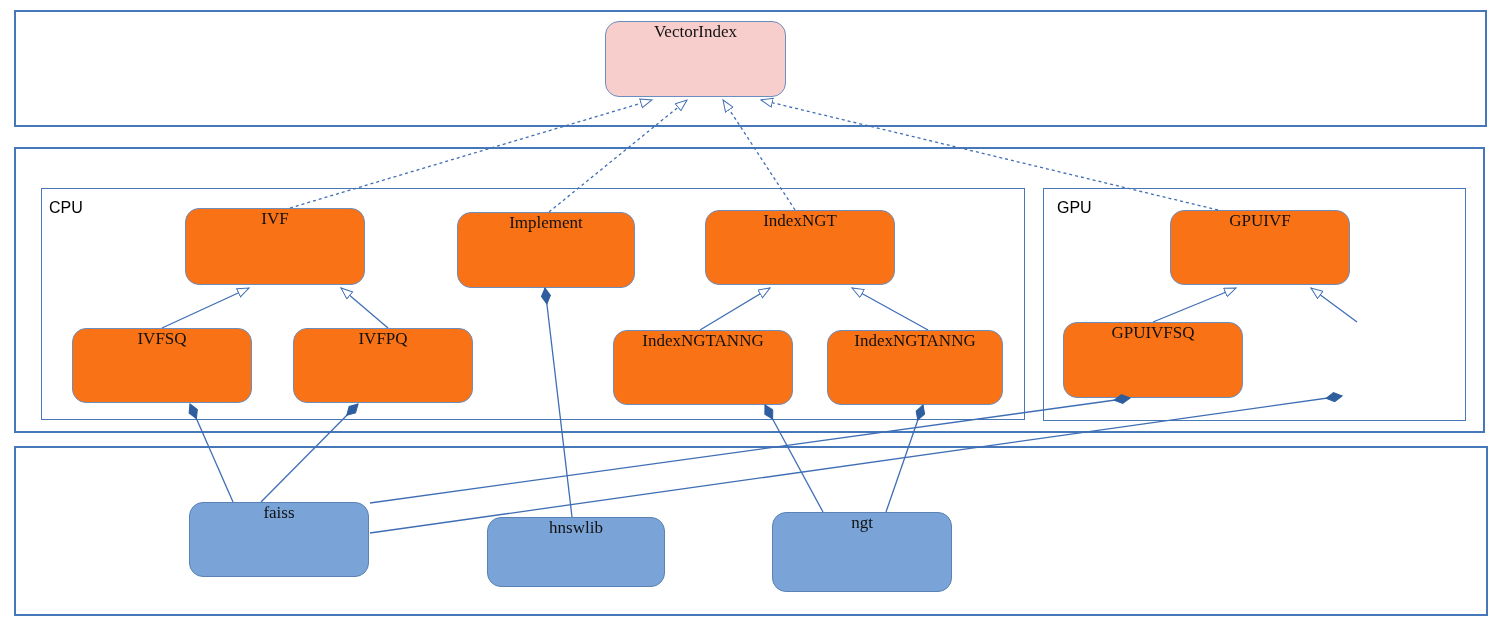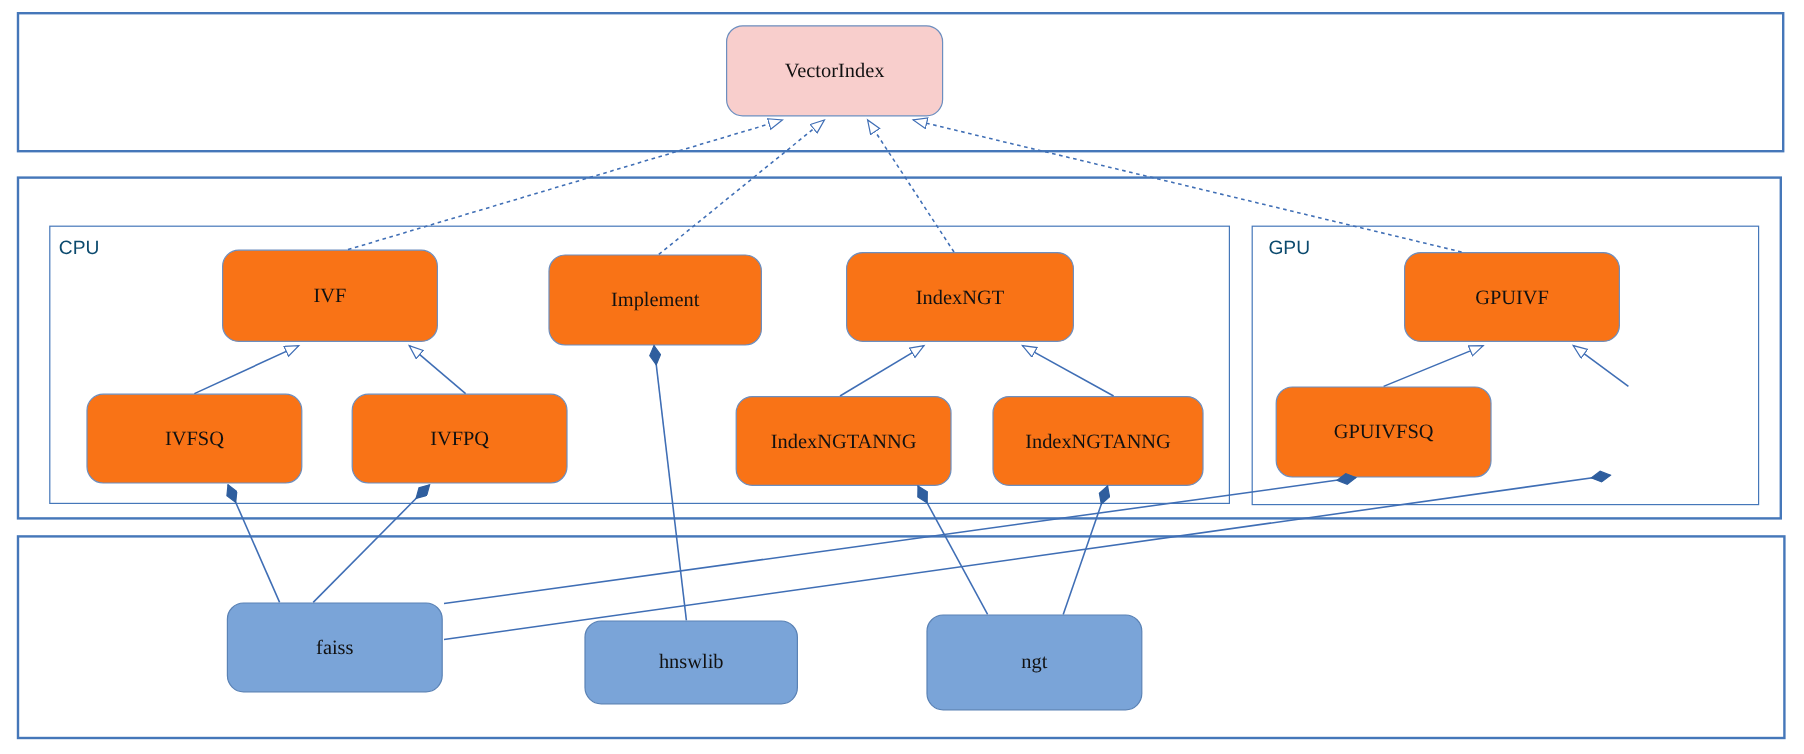"VectorIndex" .node { align-items: center -> none }
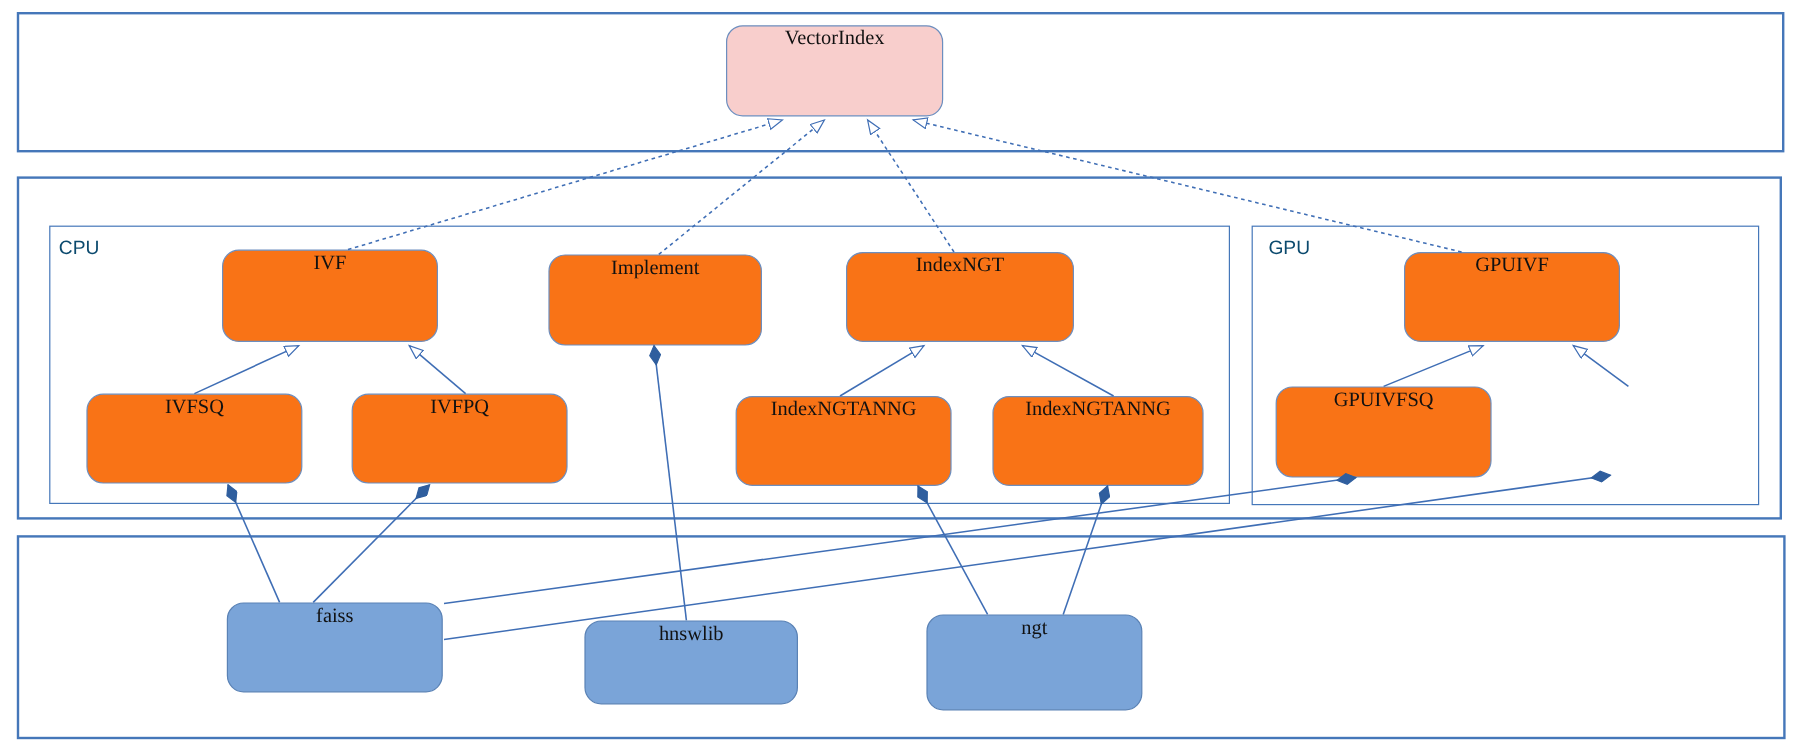"CPU" .container-label { color: #0c4a6e -> #000000 }
